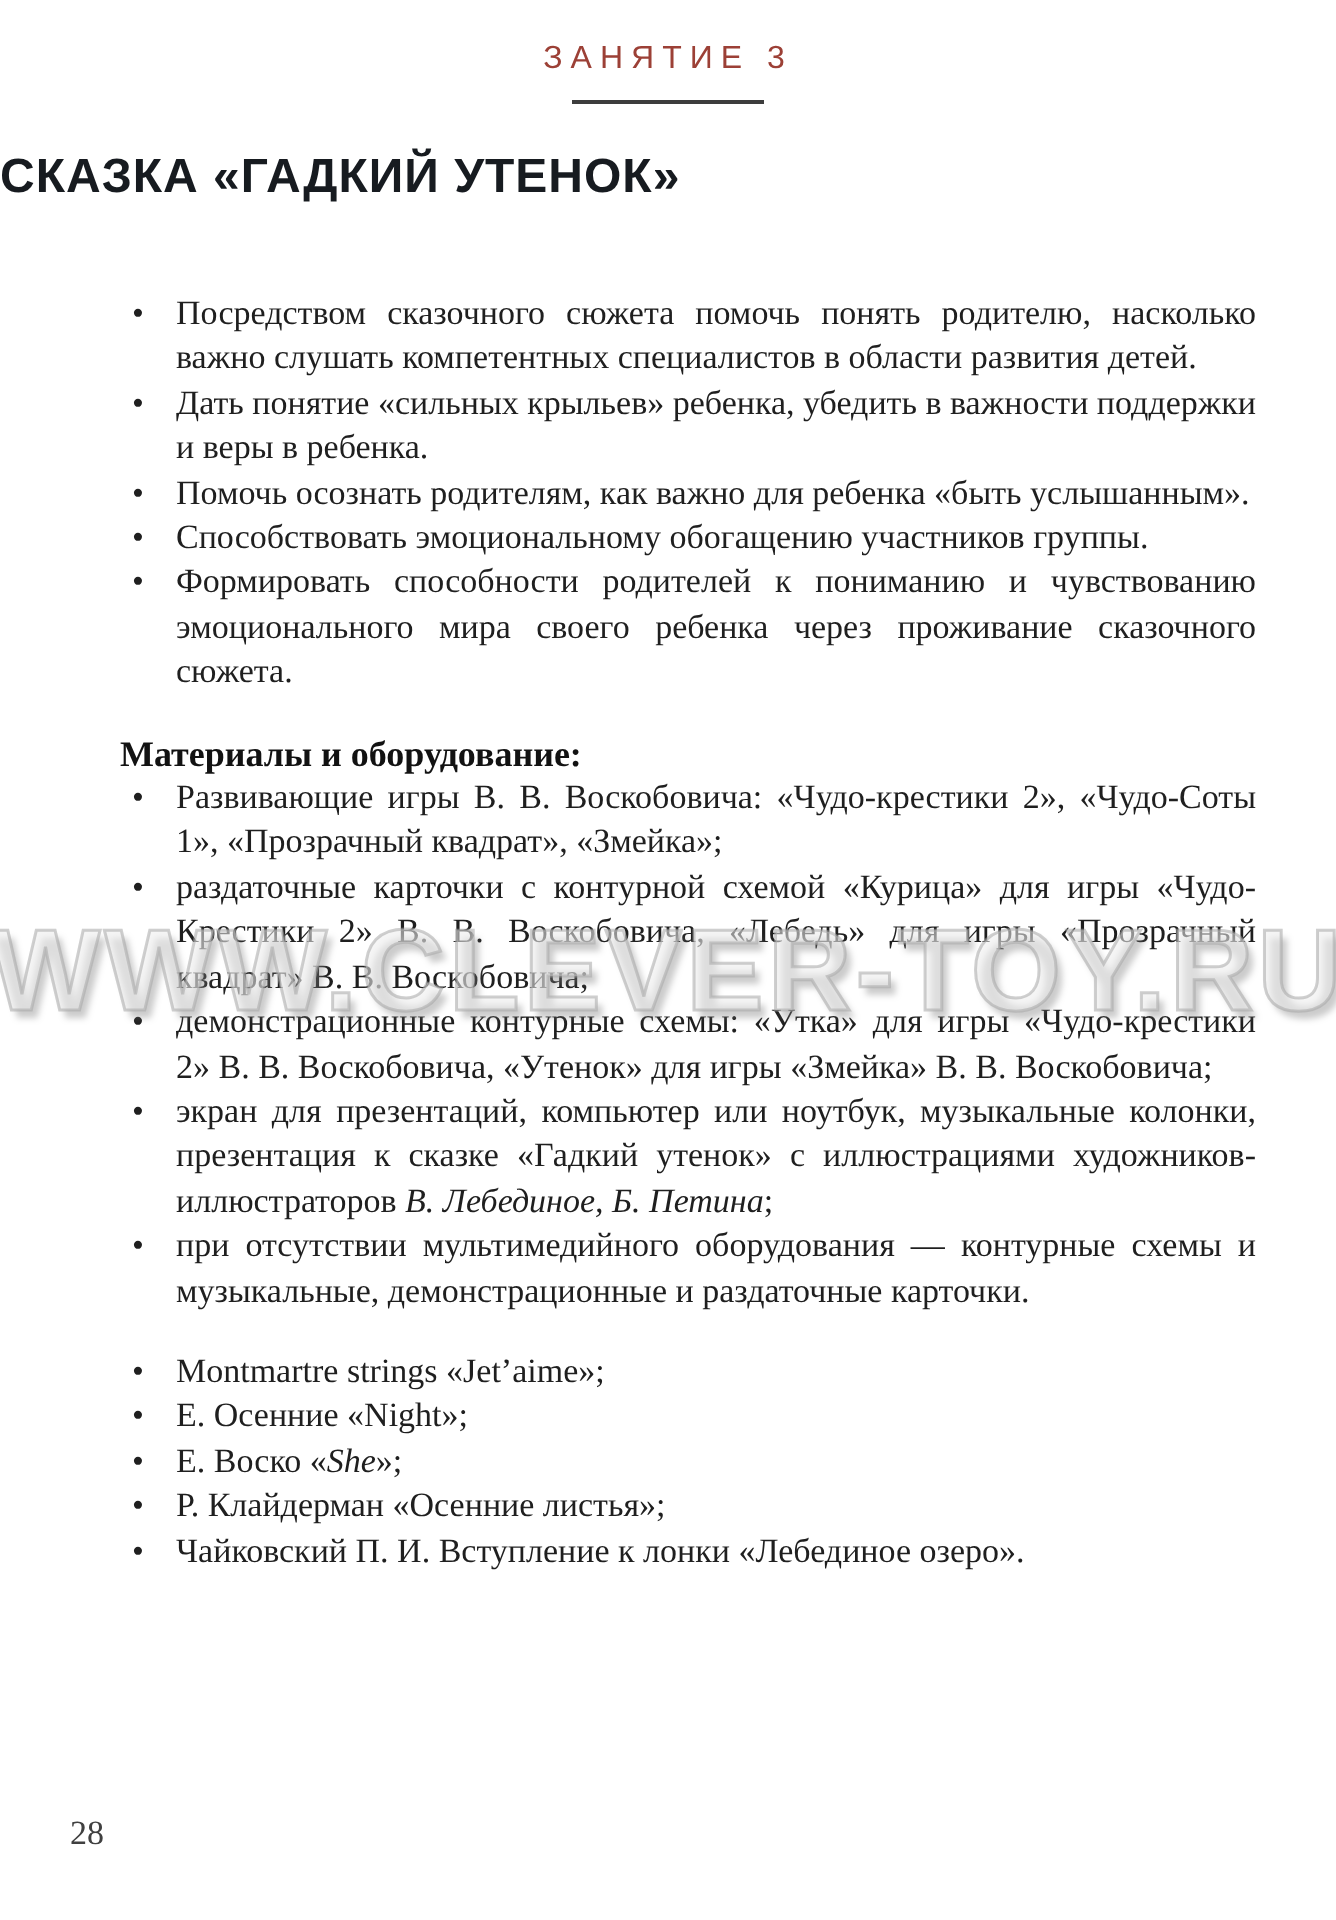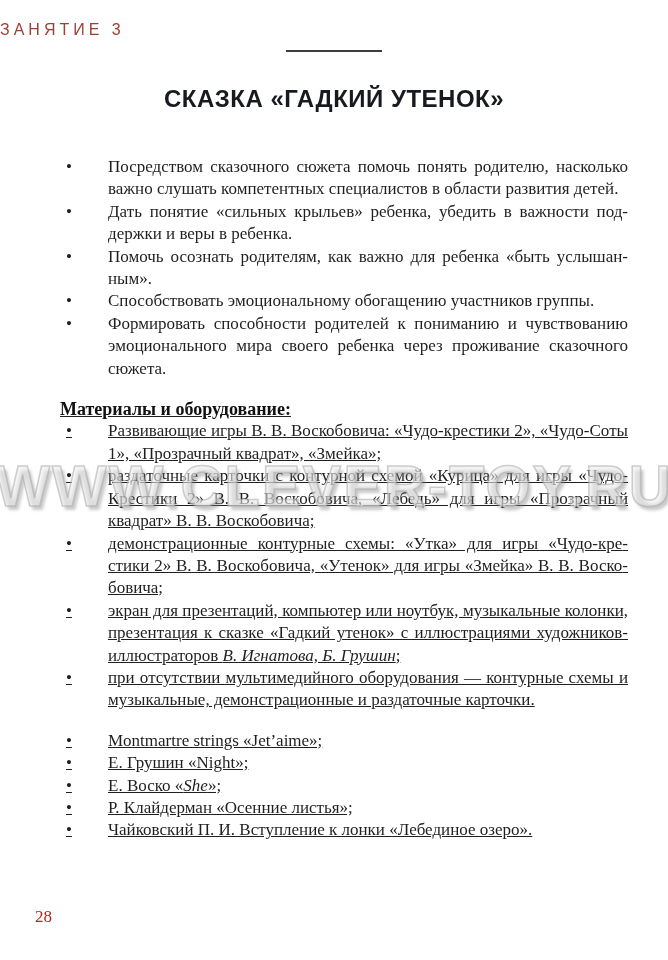"ЗАНЯТИЕ 3" .kicker { text-align: left -> center }
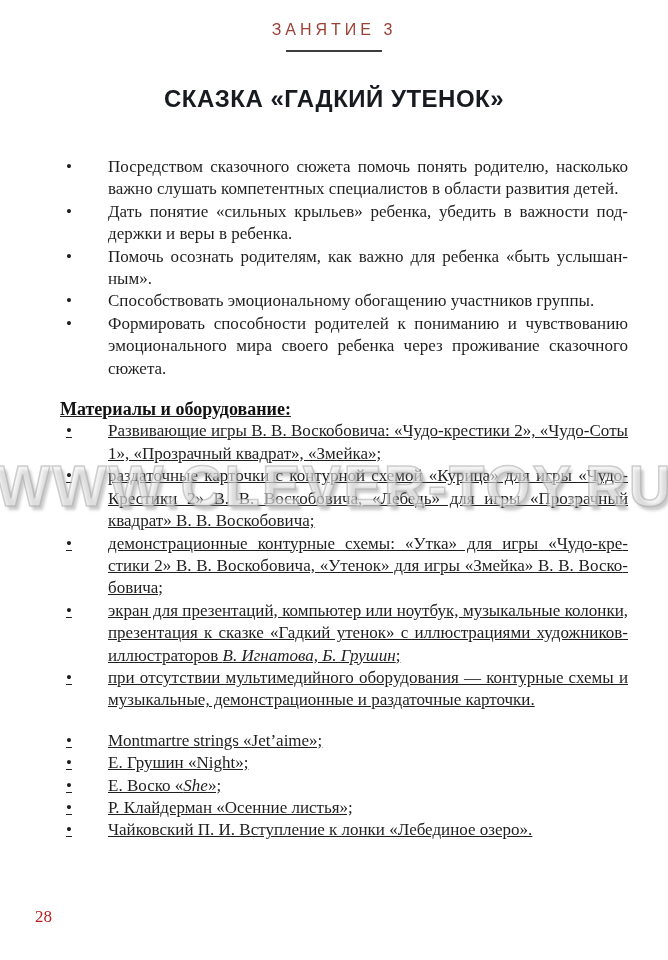"СКАЗКА «ГАДКИЙ УТЕНОК»" .title { margin-top: 33px -> 23px; text-align: center -> none }
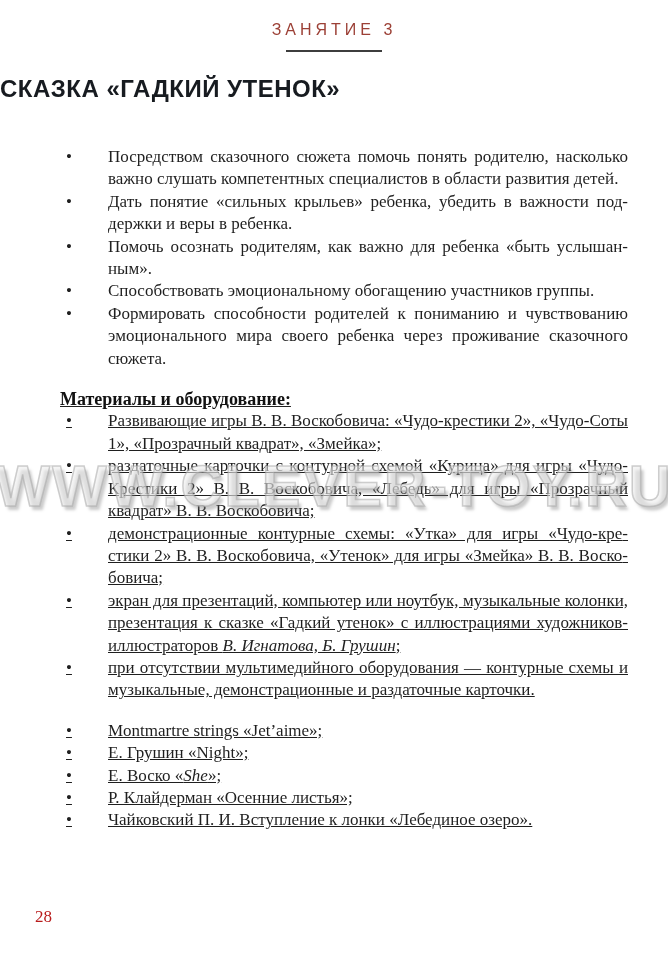"Посредством сказочного сюжета помочь" .txt { margin-left: 20px -> none }
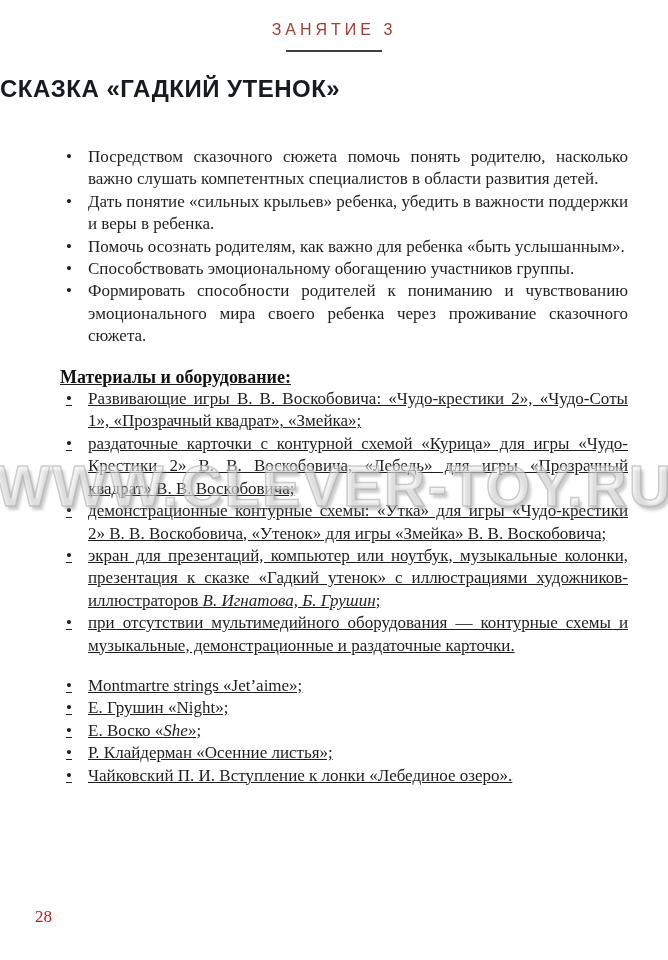"Материалы и оборудование:" section + section { text-decoration: underline -> none }
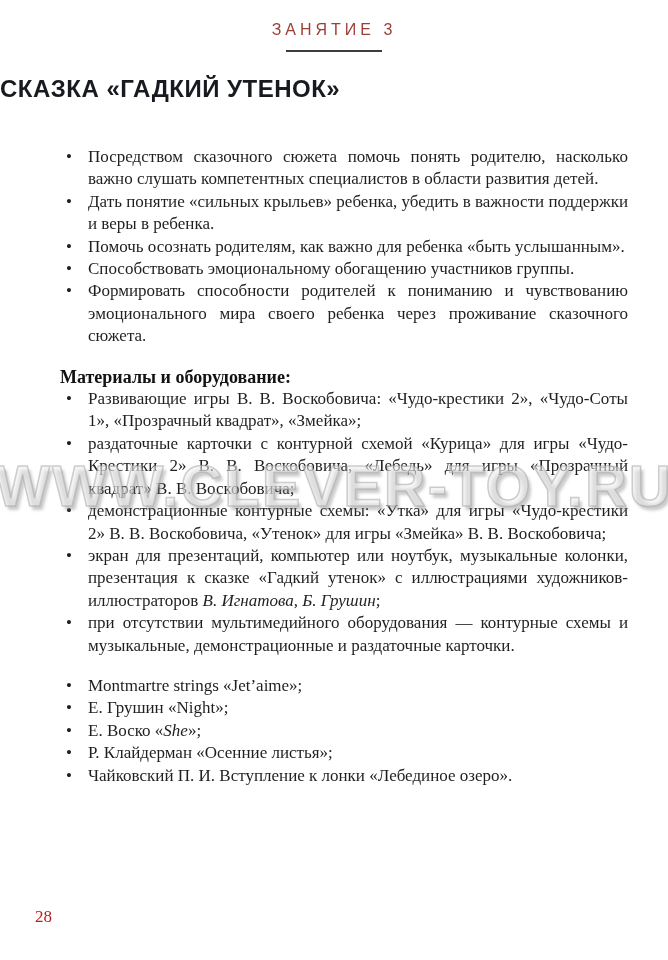"В. Игнатова, Б. Грушин" i { text: Игнатова, Б. Грушин -> Лебединое, Б. Петина }
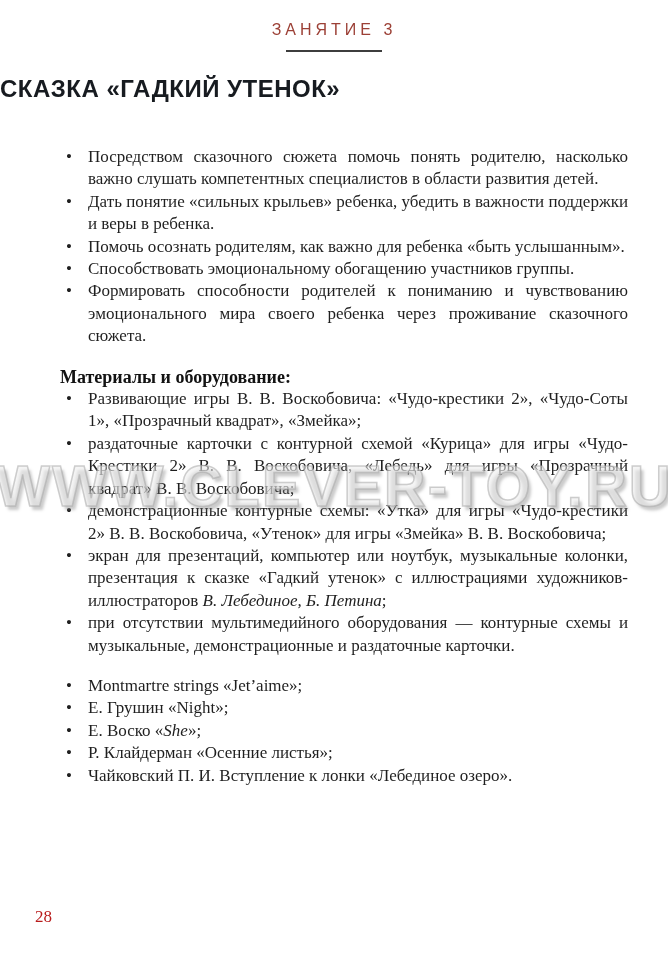"Е. Грушин «Night»;" span { text: Грушин -> Осенние }
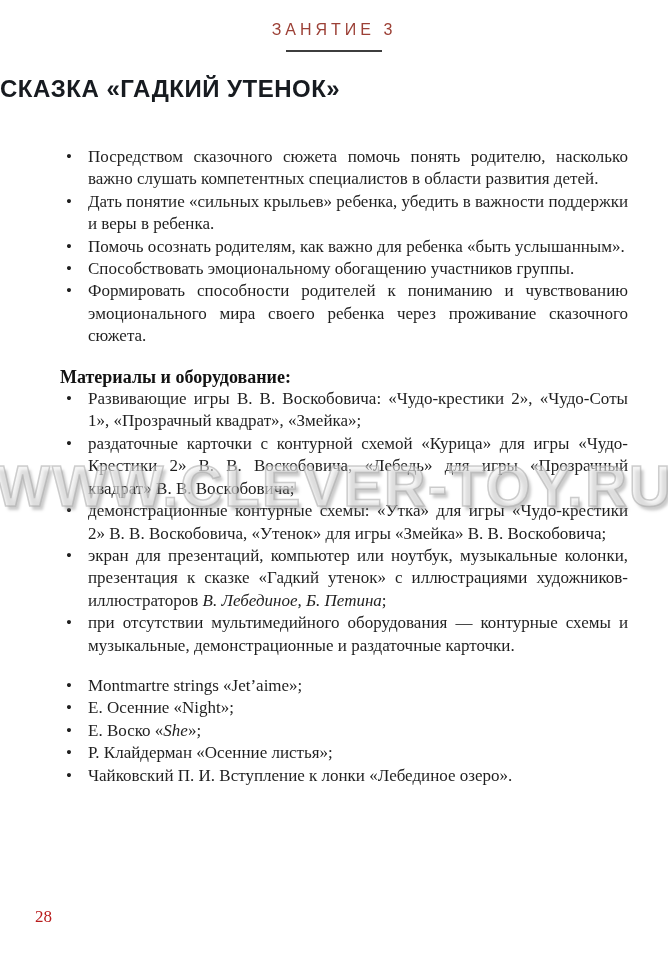"28" .pagenum { color: #b91c1c -> #404040 }
